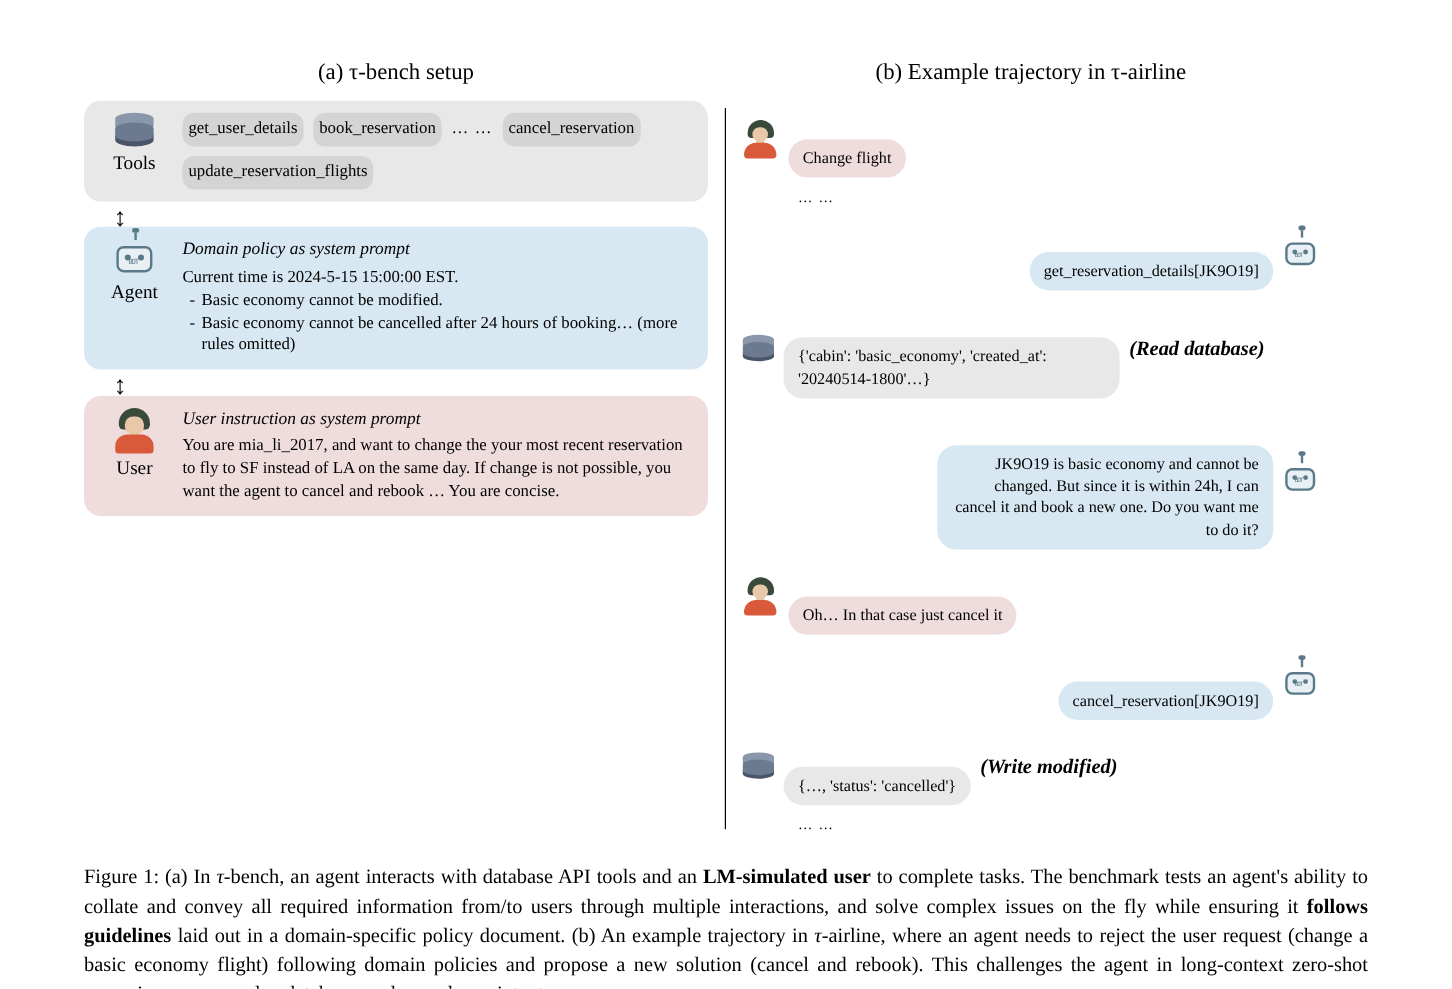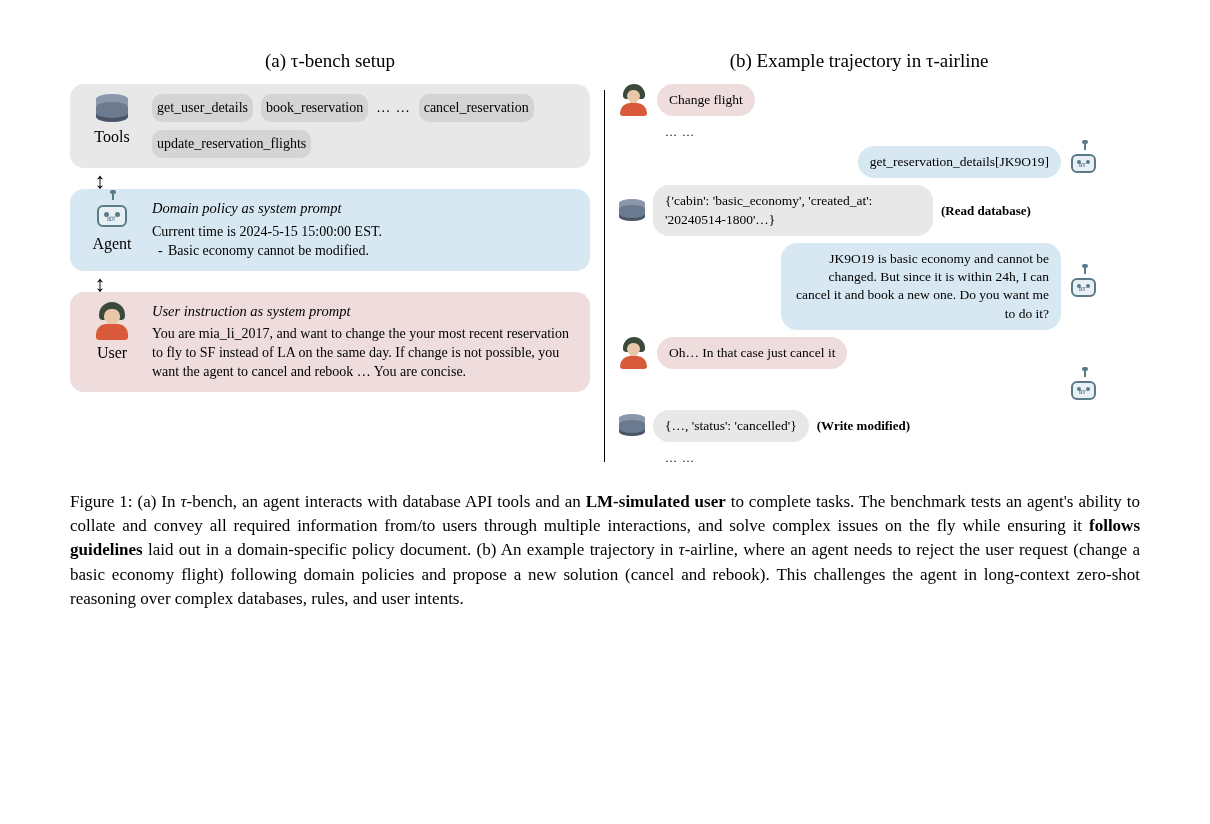"Change flight" .bubble { margin-top: none -> 32px }
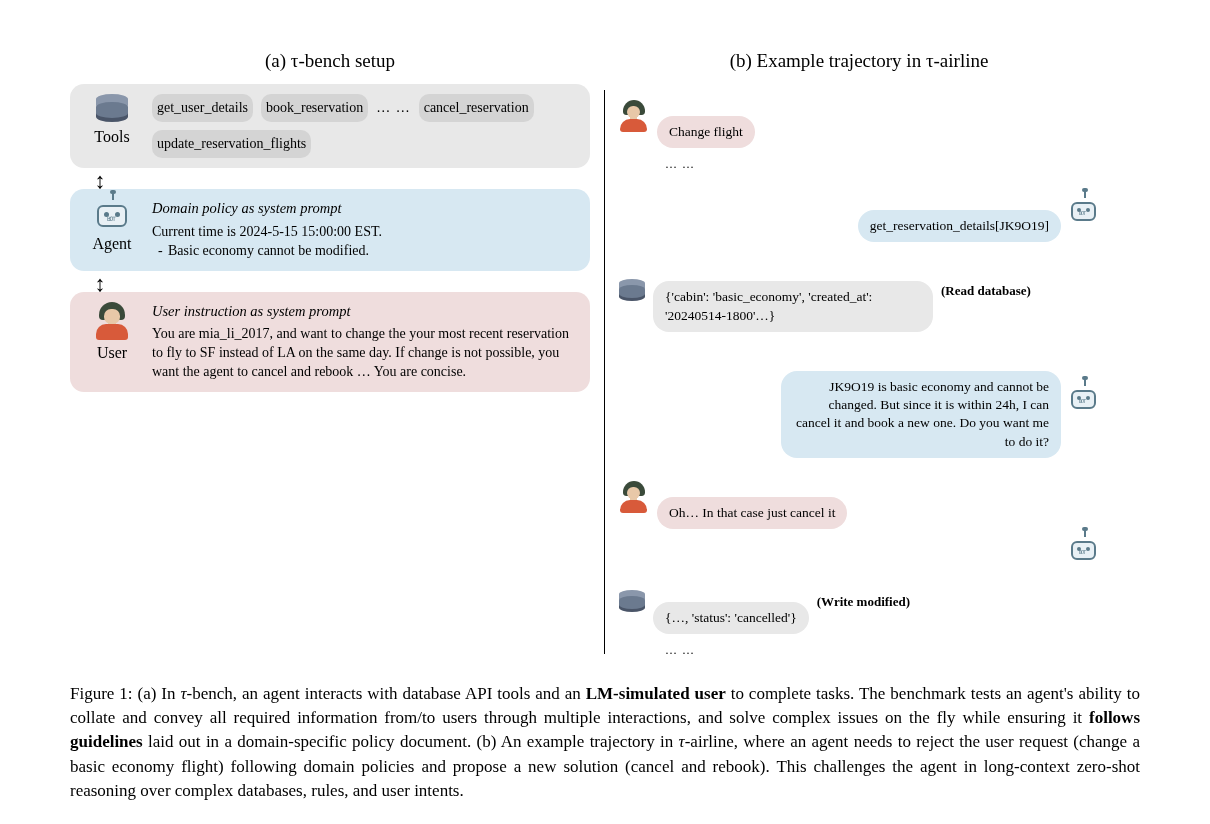"Basic economy cannot be cancelled" li { html: none -> <li>Basic economy cannot be cancelled after 24 hours of booking… (more rules omitted)</li> }
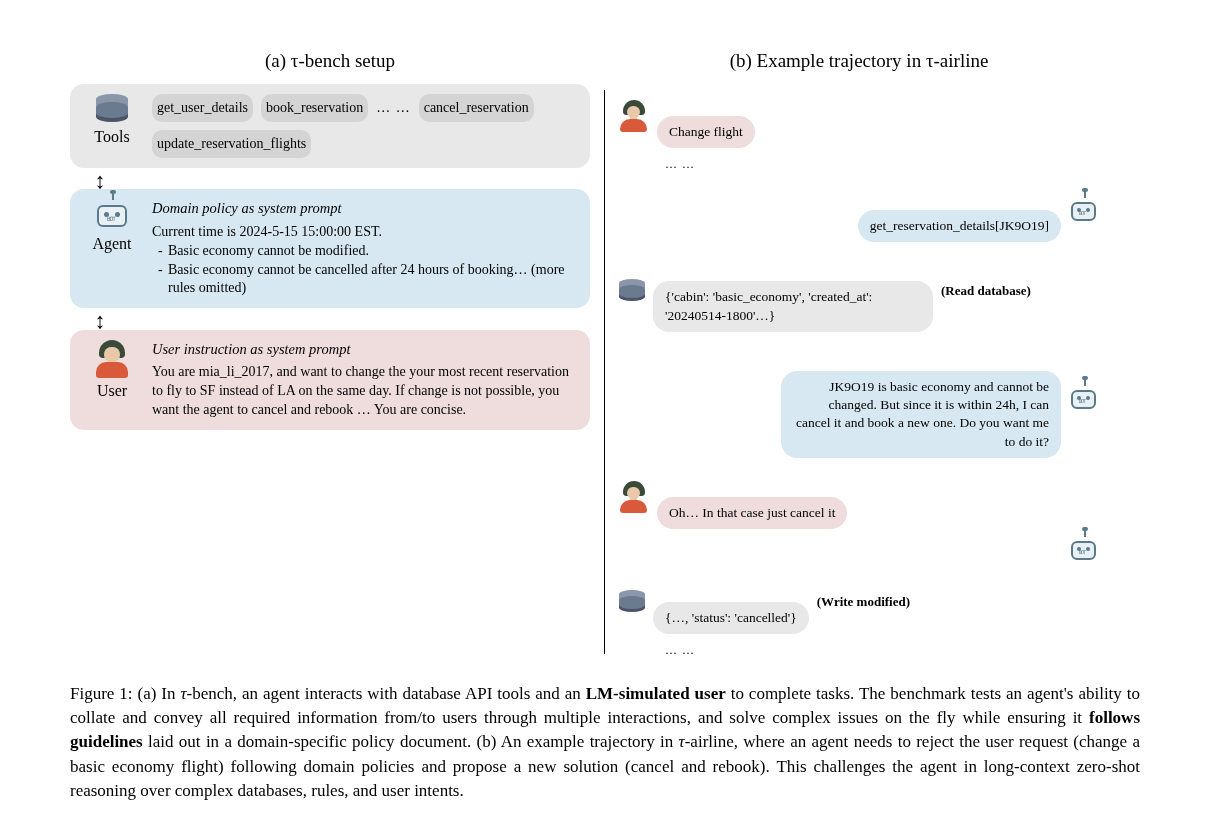"(Read database)" .side-note { font-size: 13px -> 17px; font-style: none -> italic }
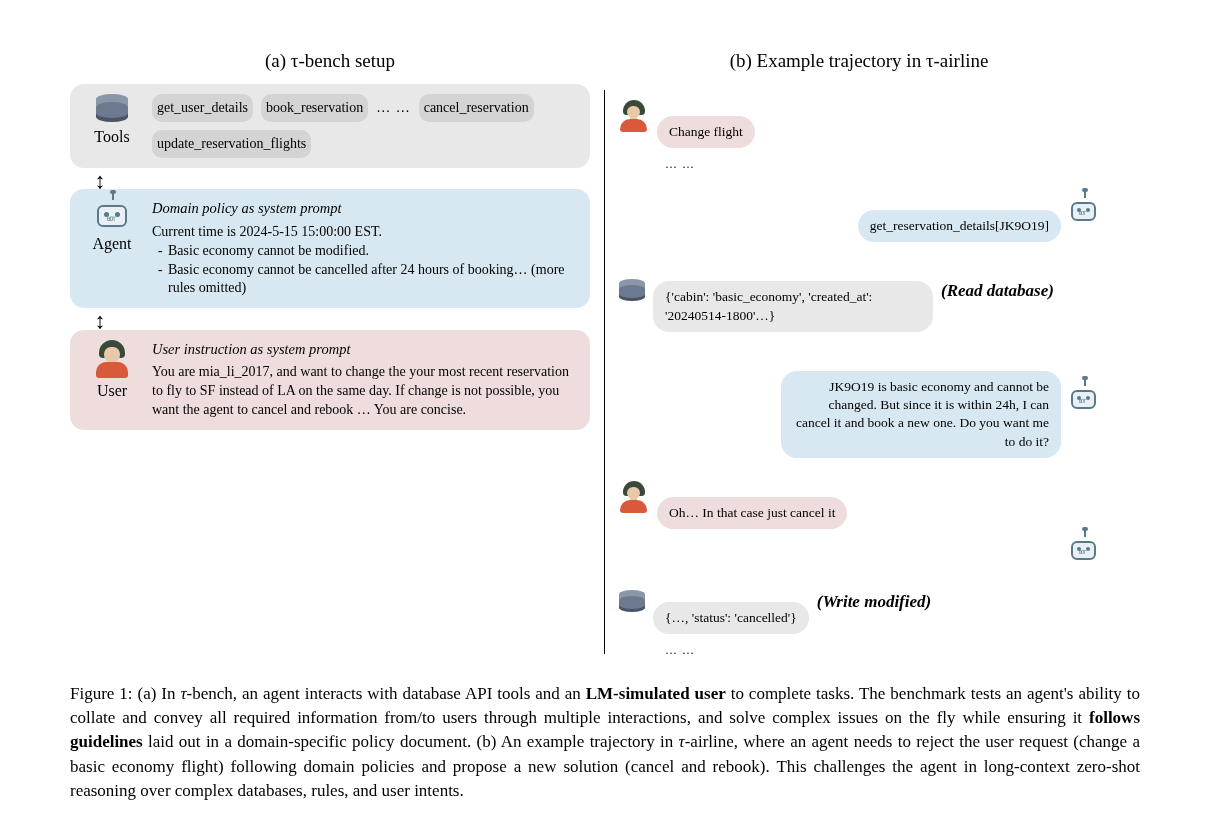"cancel_reservation[JK9O19]" div.bubble { html: none -> <div>cancel_reservation[JK9O19]</div> }
